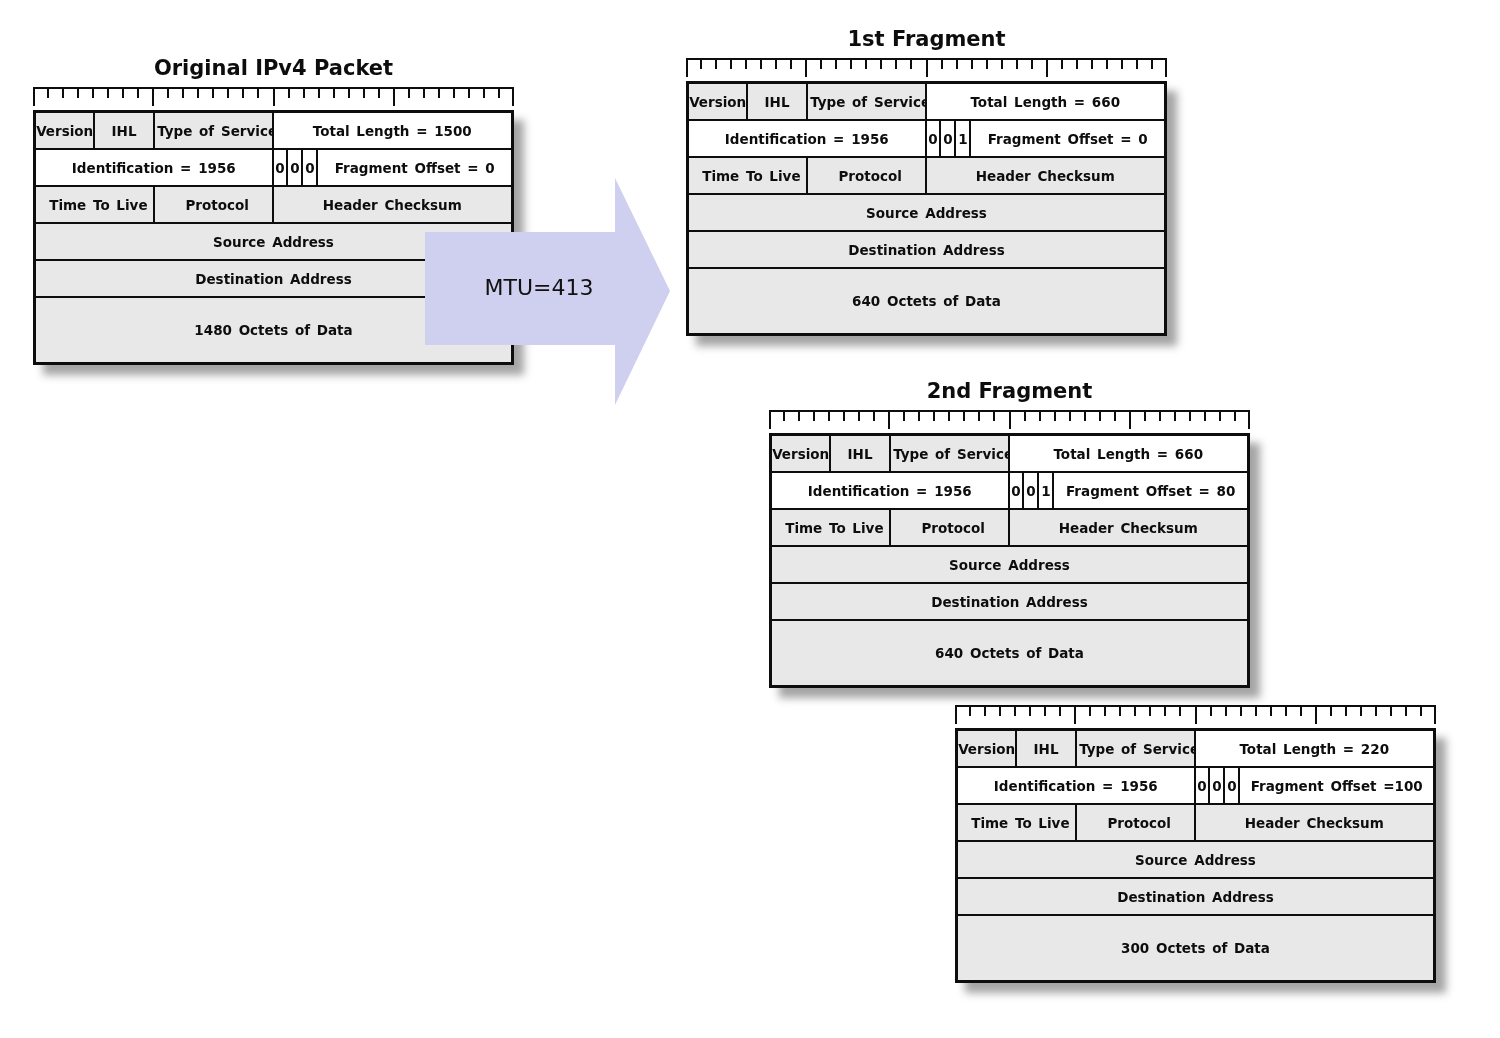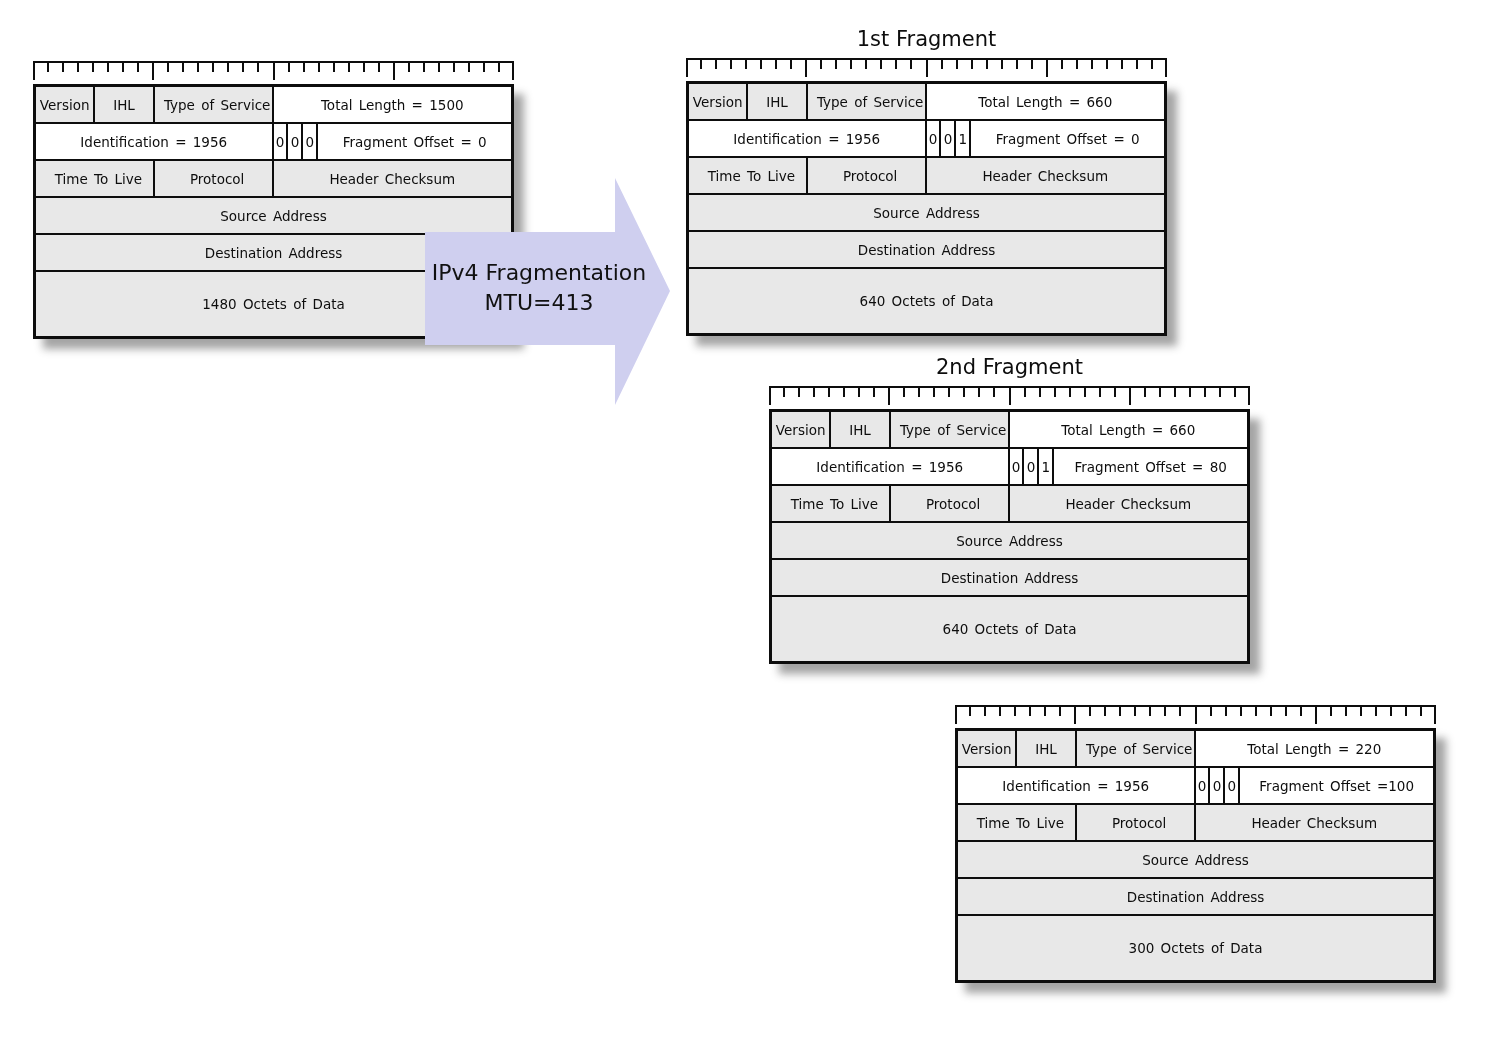"1st Fragment" .packet { font-weight: none -> bold }
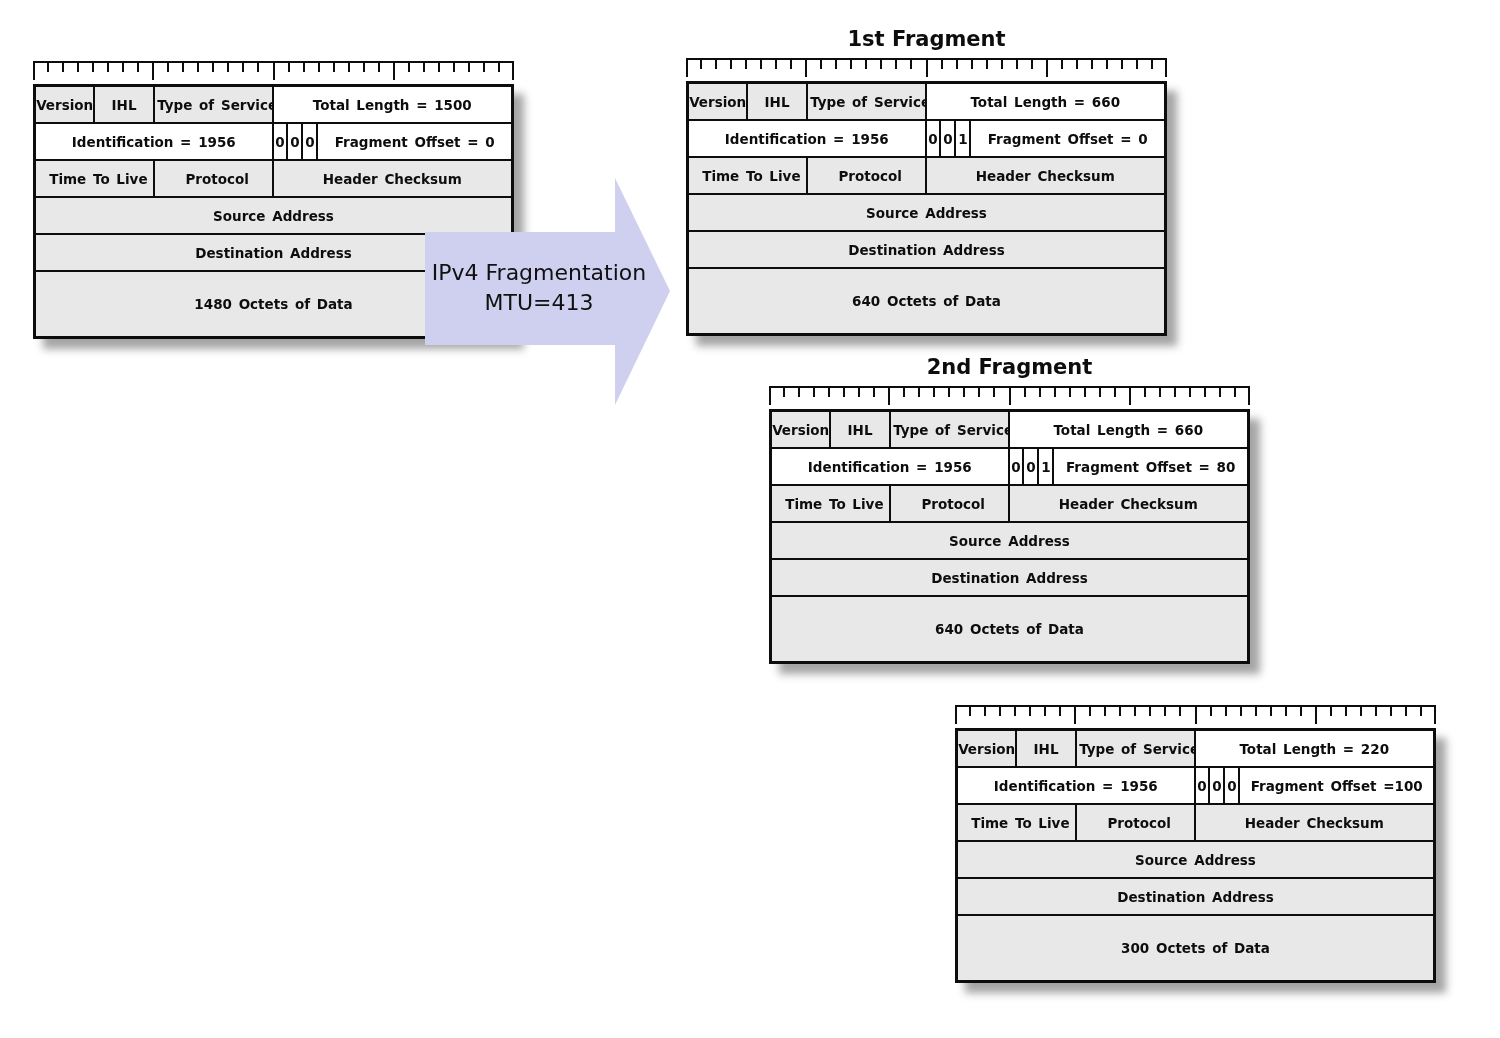"Original IPv4 Packet" div.pkt-title { html: none -> <div>Original IPv4 Packet</div> }
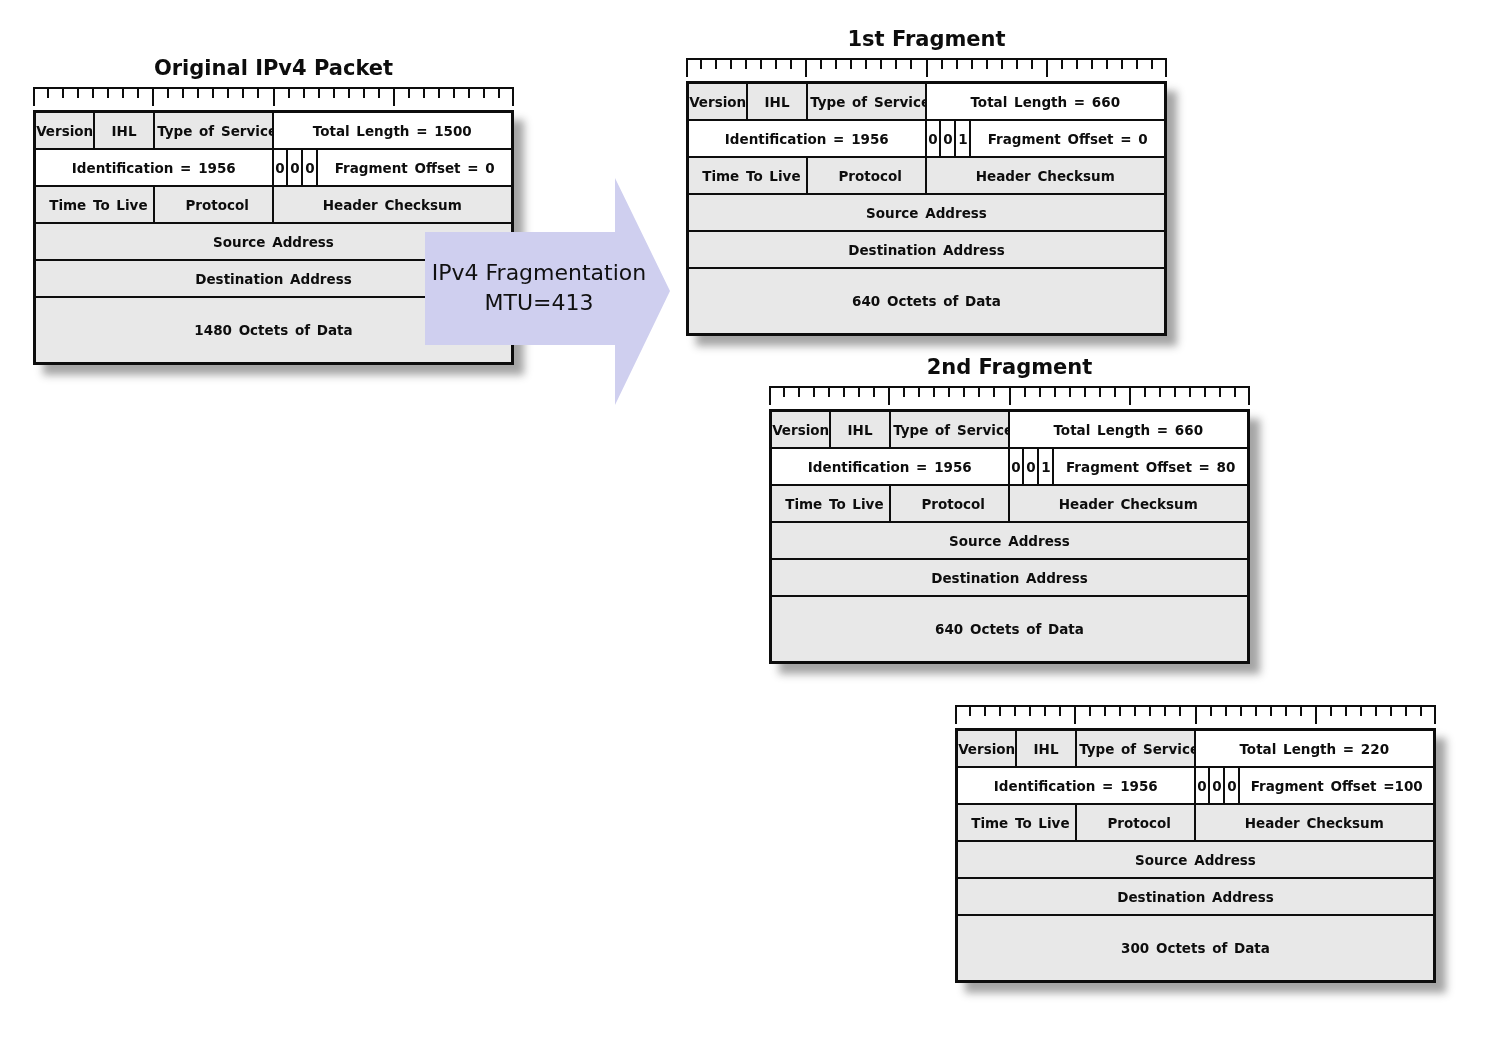"IPv4 Fragmentation" span { html: <span>IPv4 Fragmentation</span> -> none }
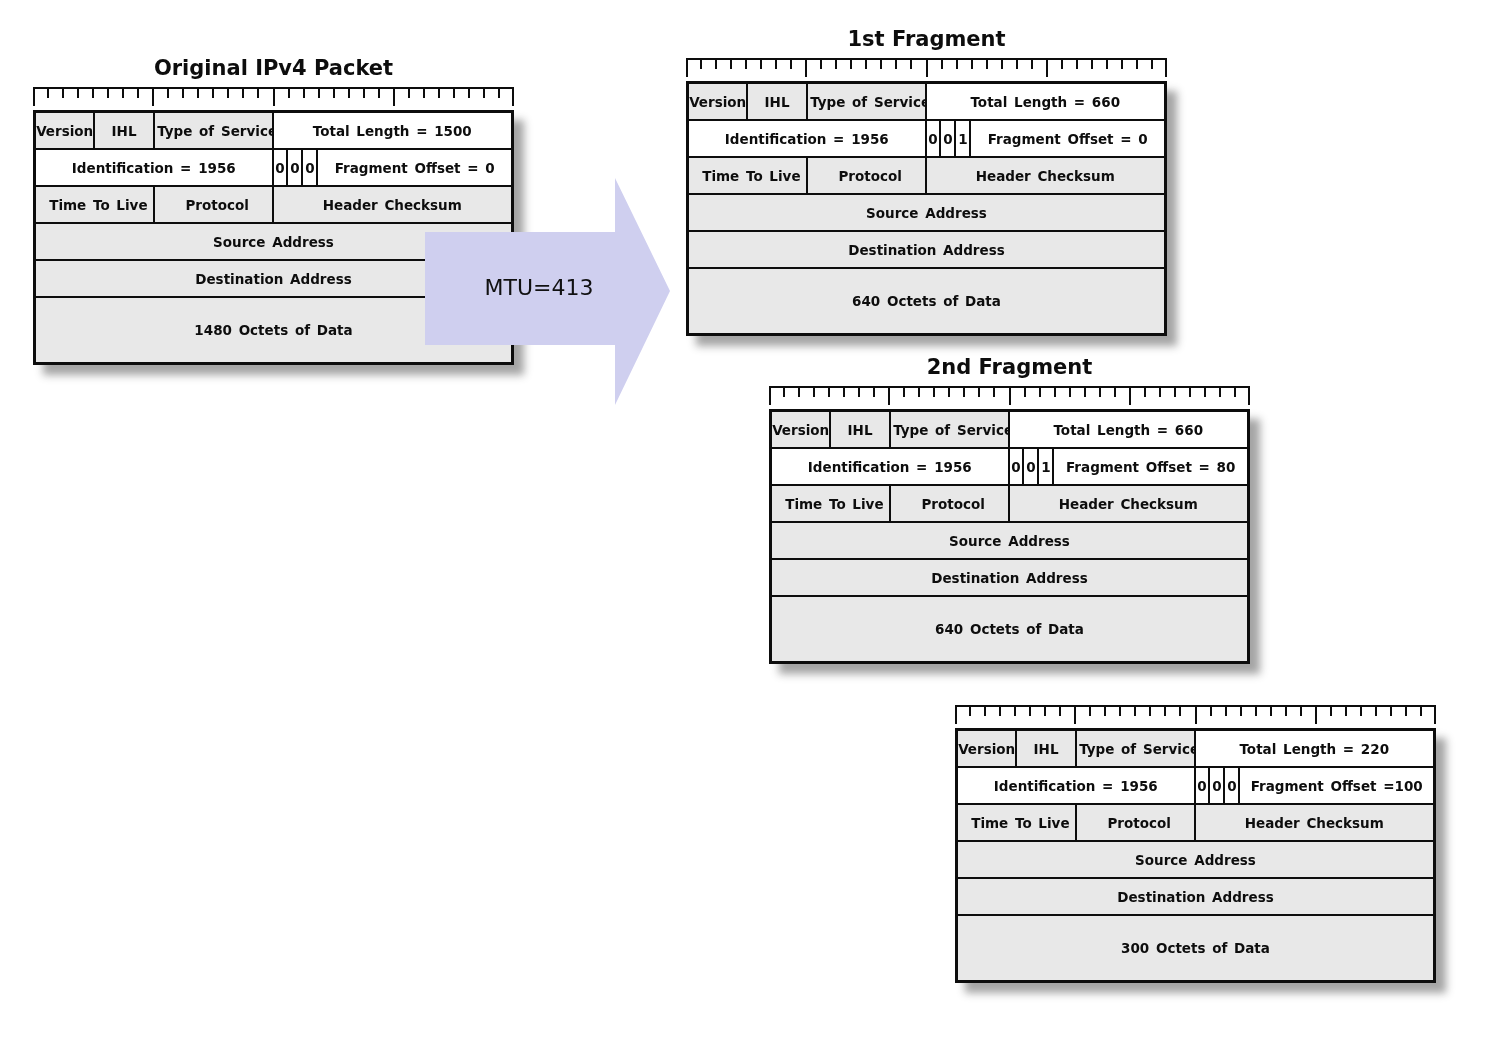"2nd Fragment" div.packet { top: 354px -> 378px }
